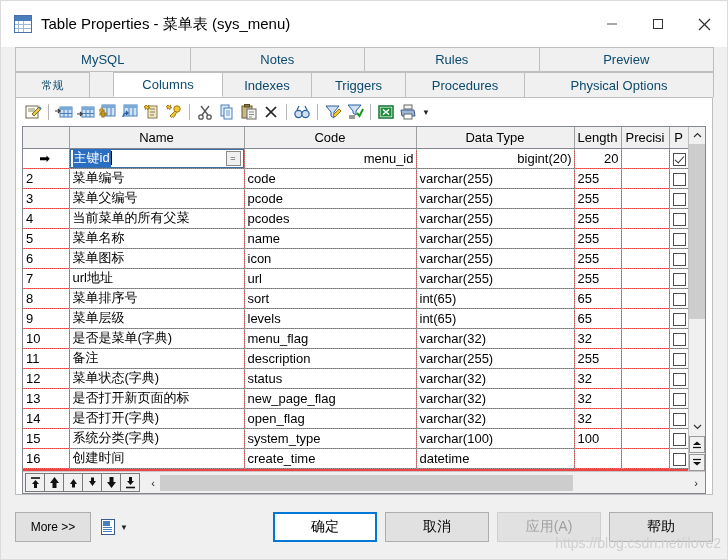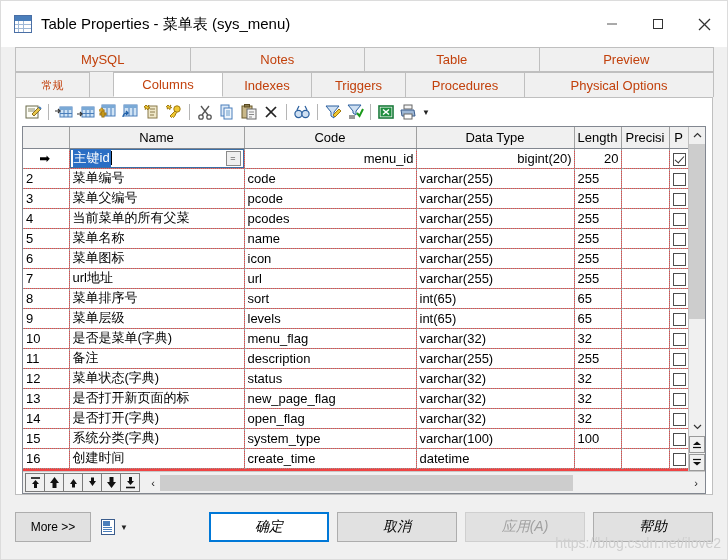"MySQL" .tab { color: #c2410c -> #0c4a6e }
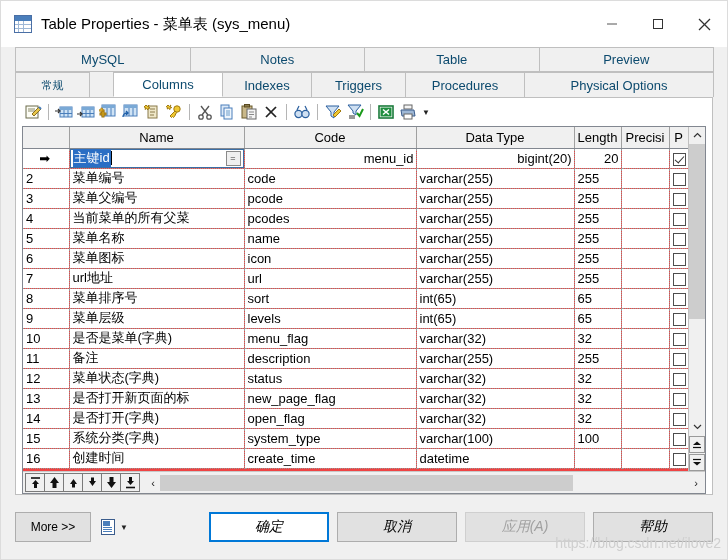"Table" span { text: Table -> Rules }
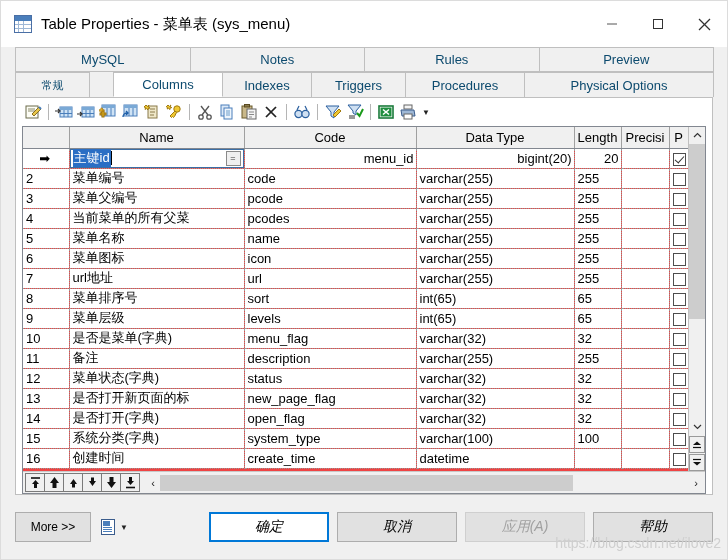"确定" .btn-w { font-style: italic -> none; width: 120px -> 104px }
